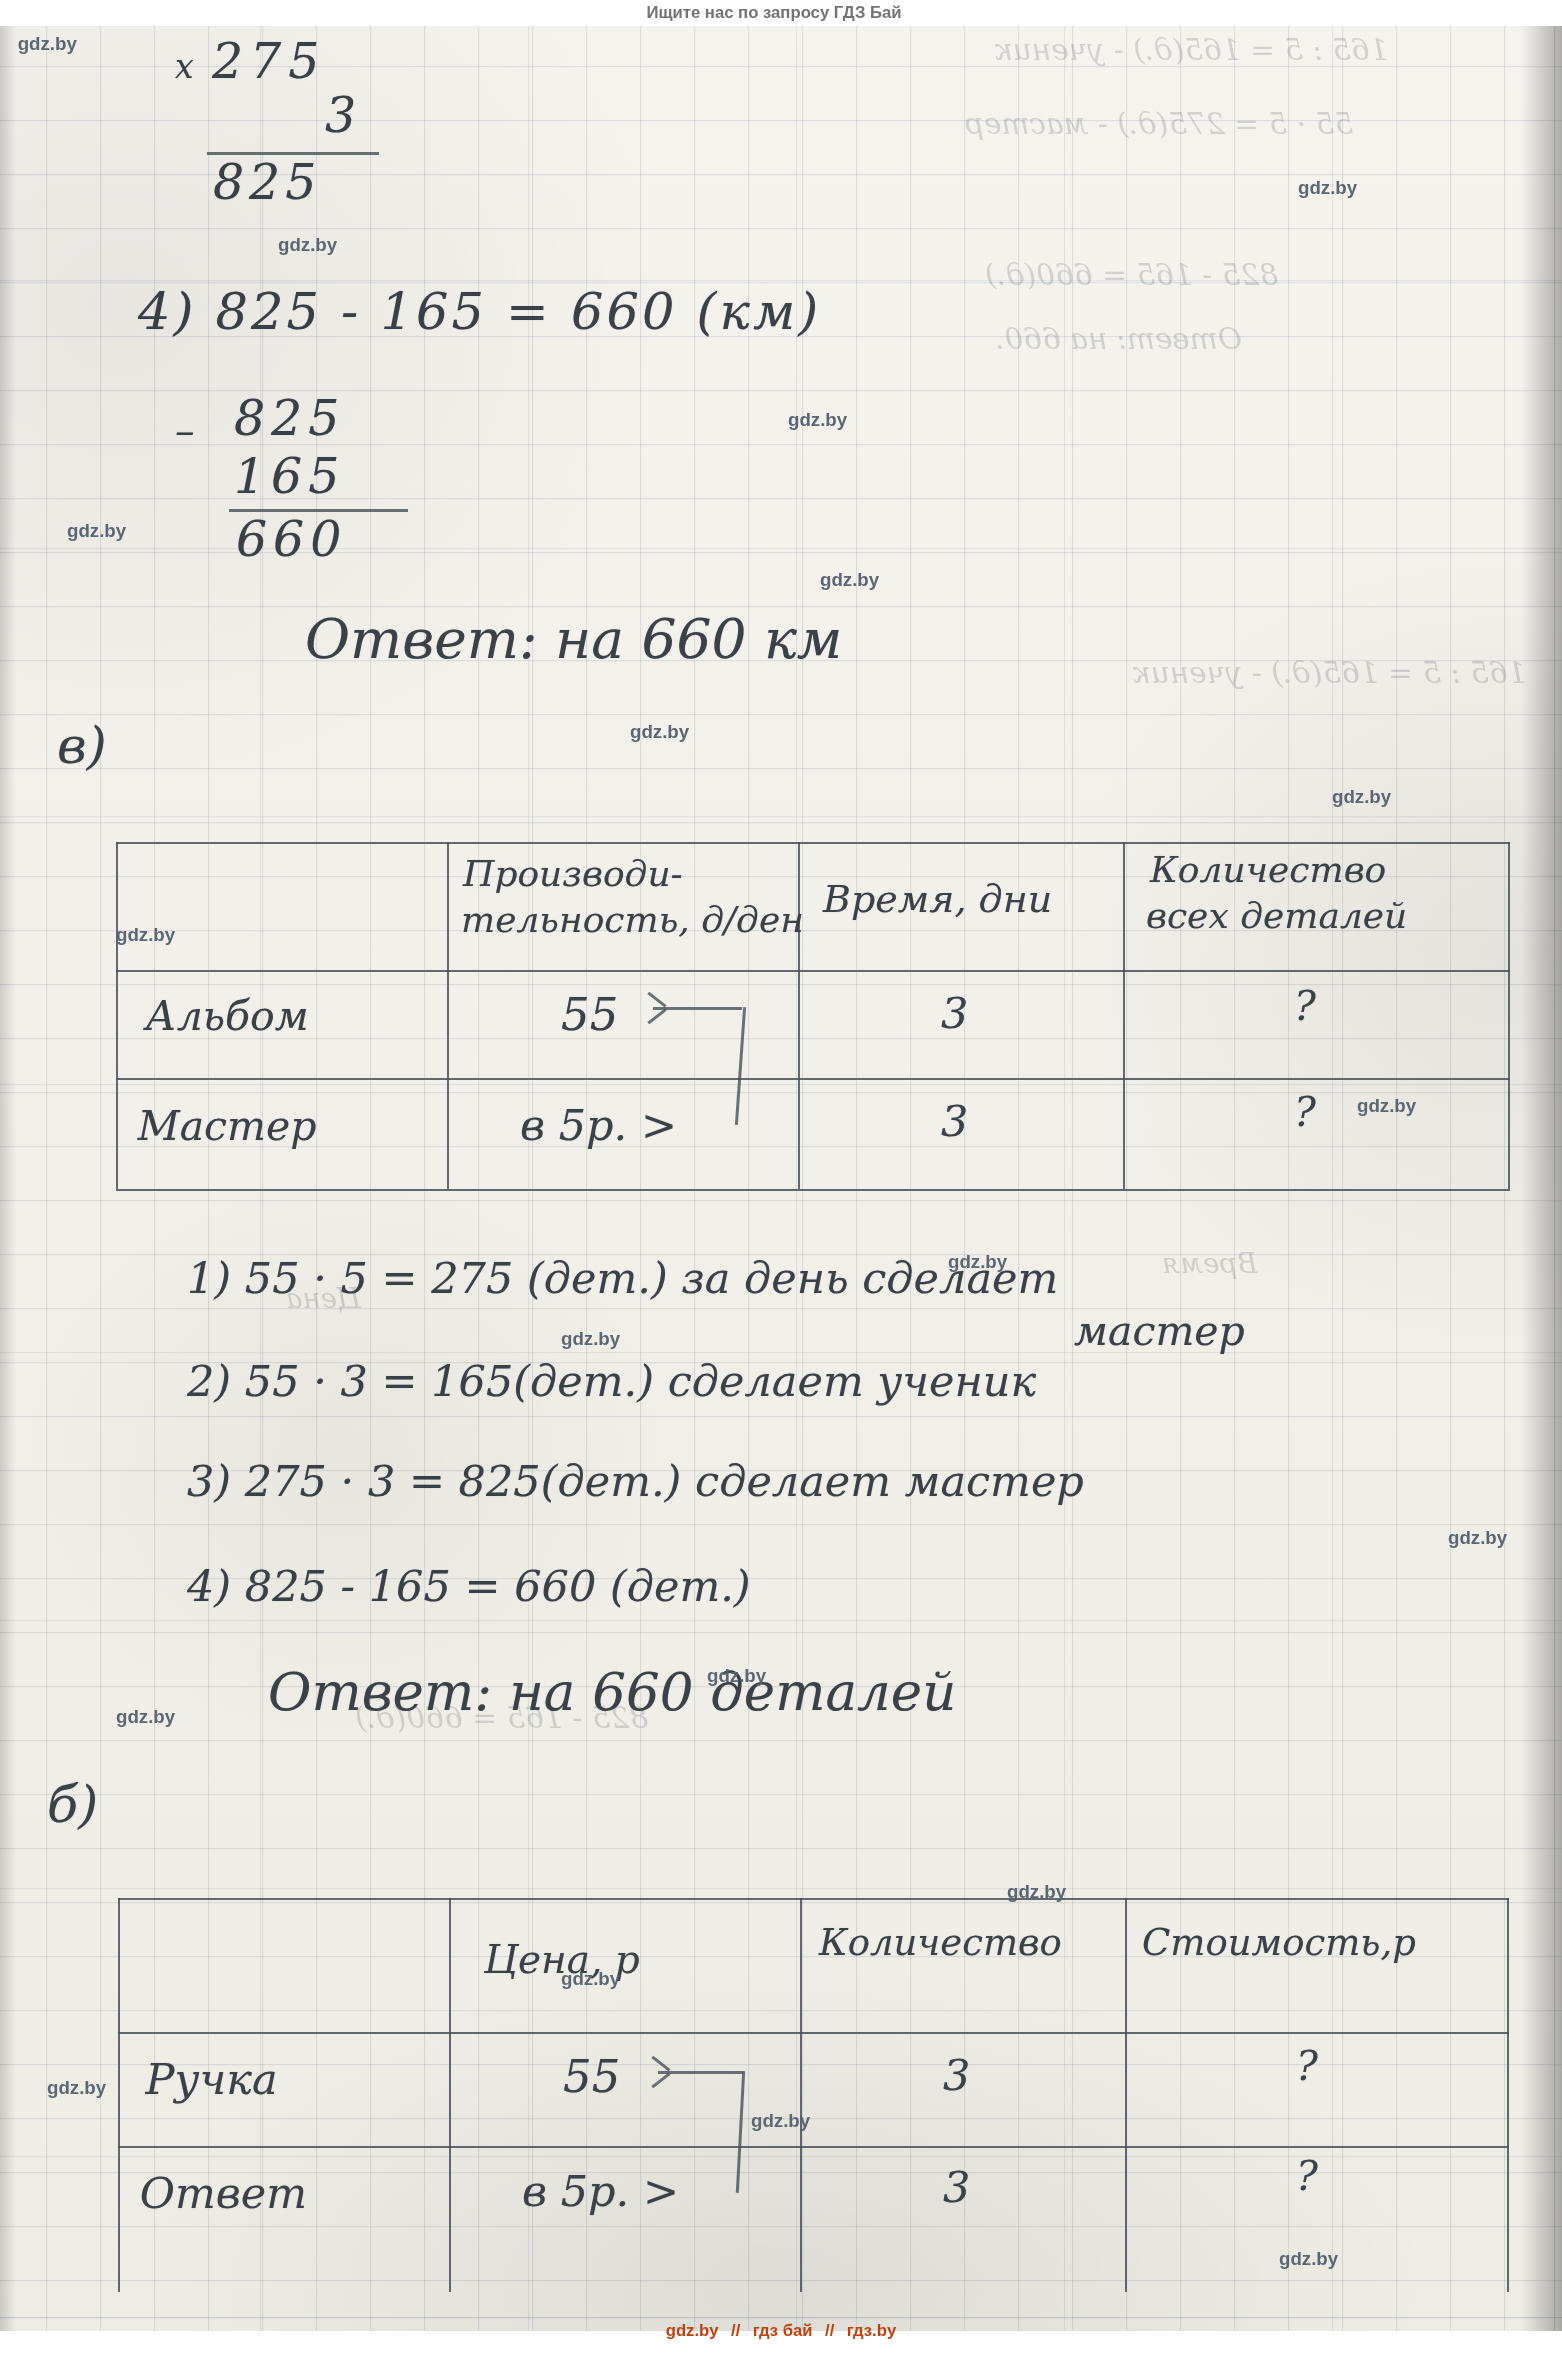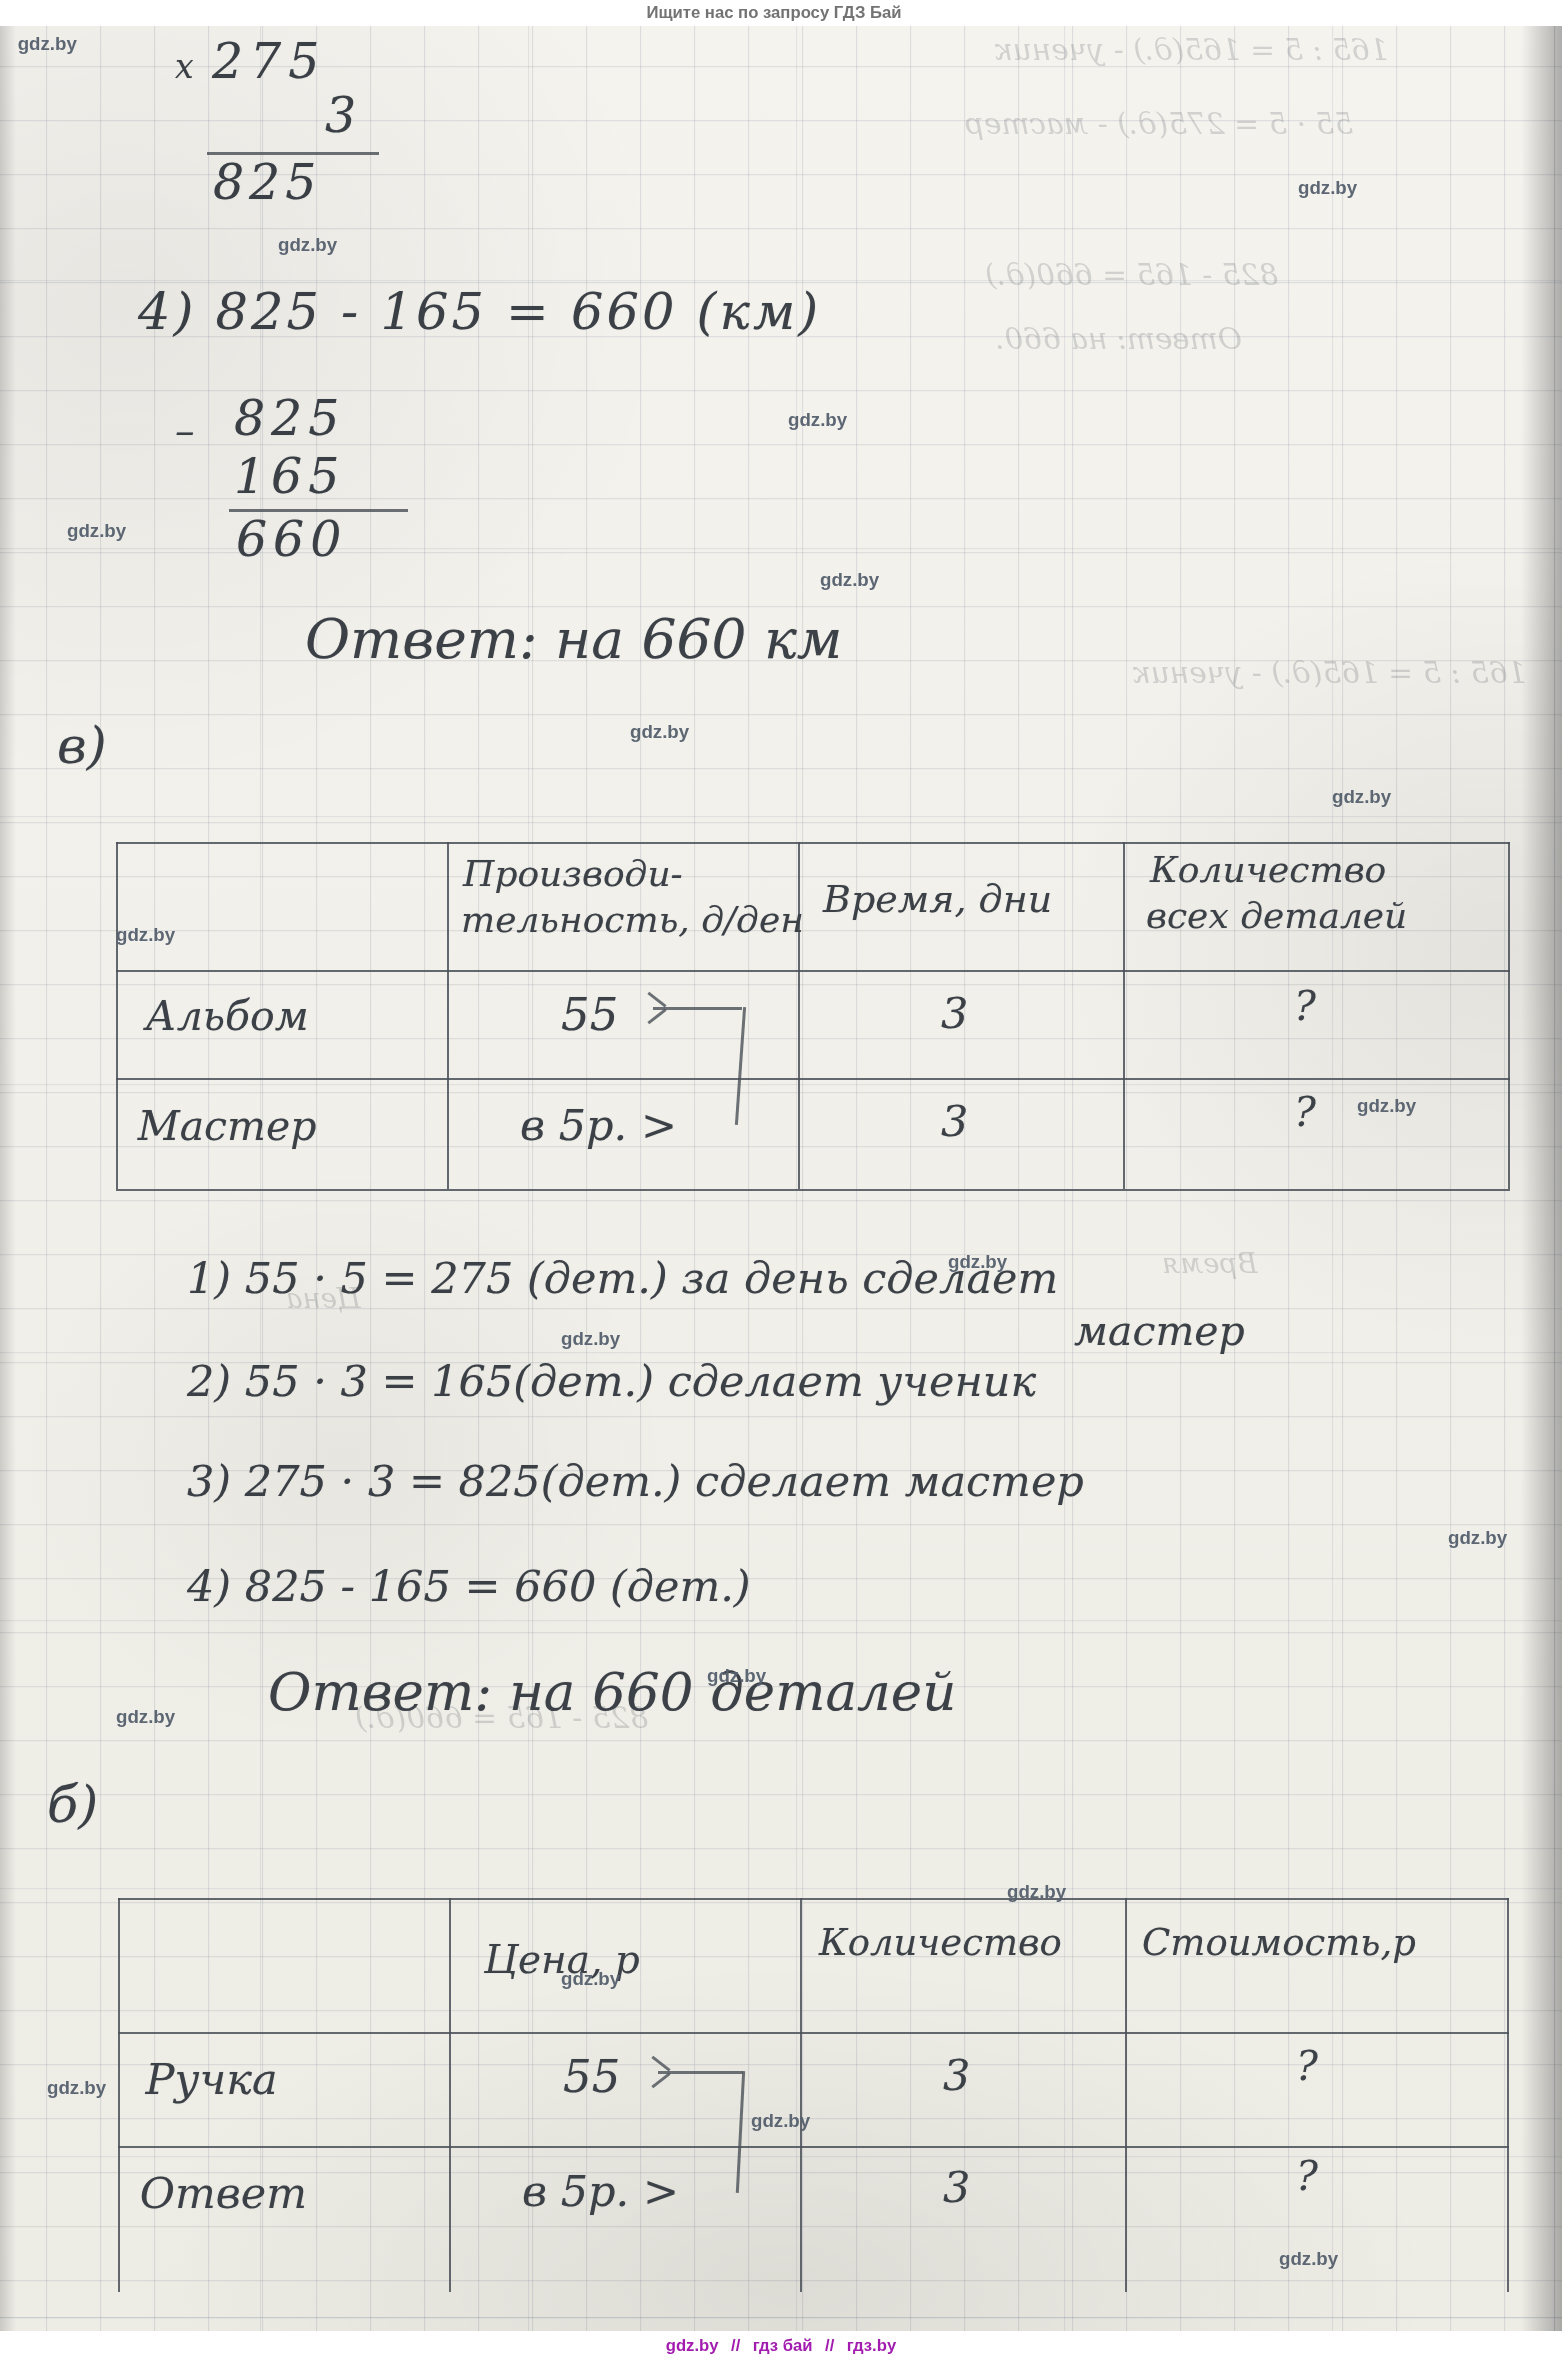"gdz.by // гдз бай //" .bottom-bar { bottom: 2px -> 17px; color: #a21caf -> #c2410c }
